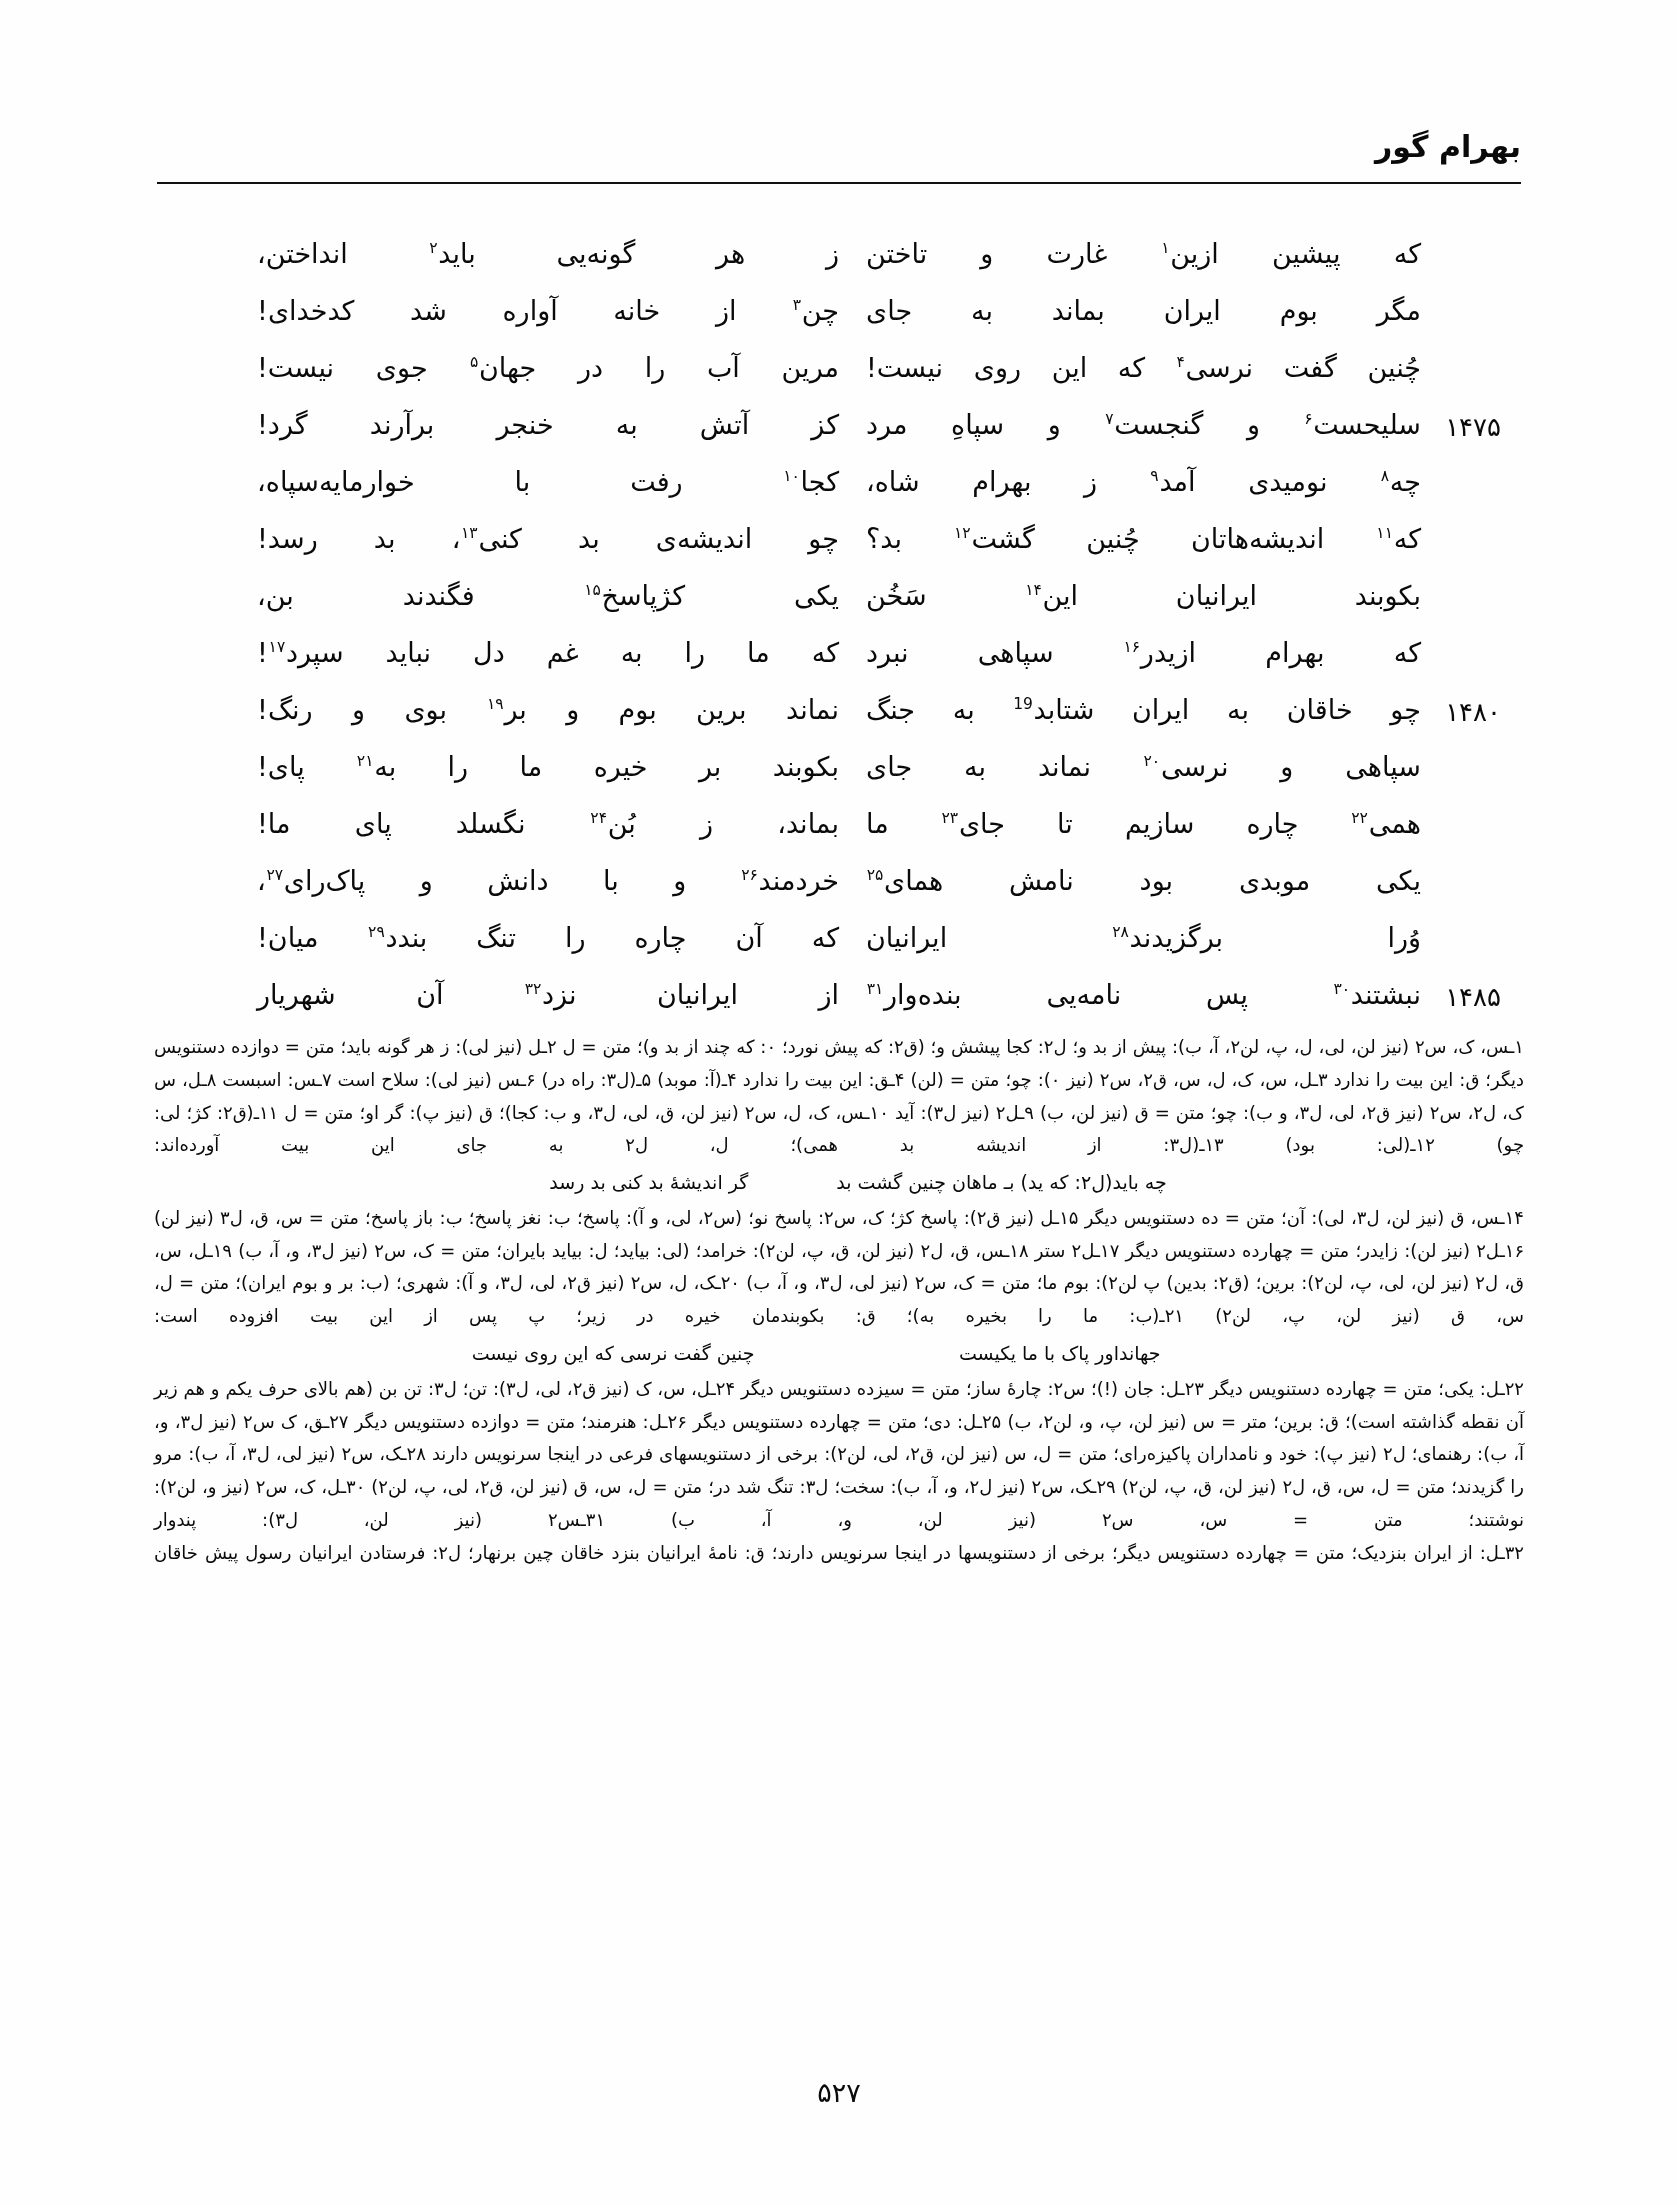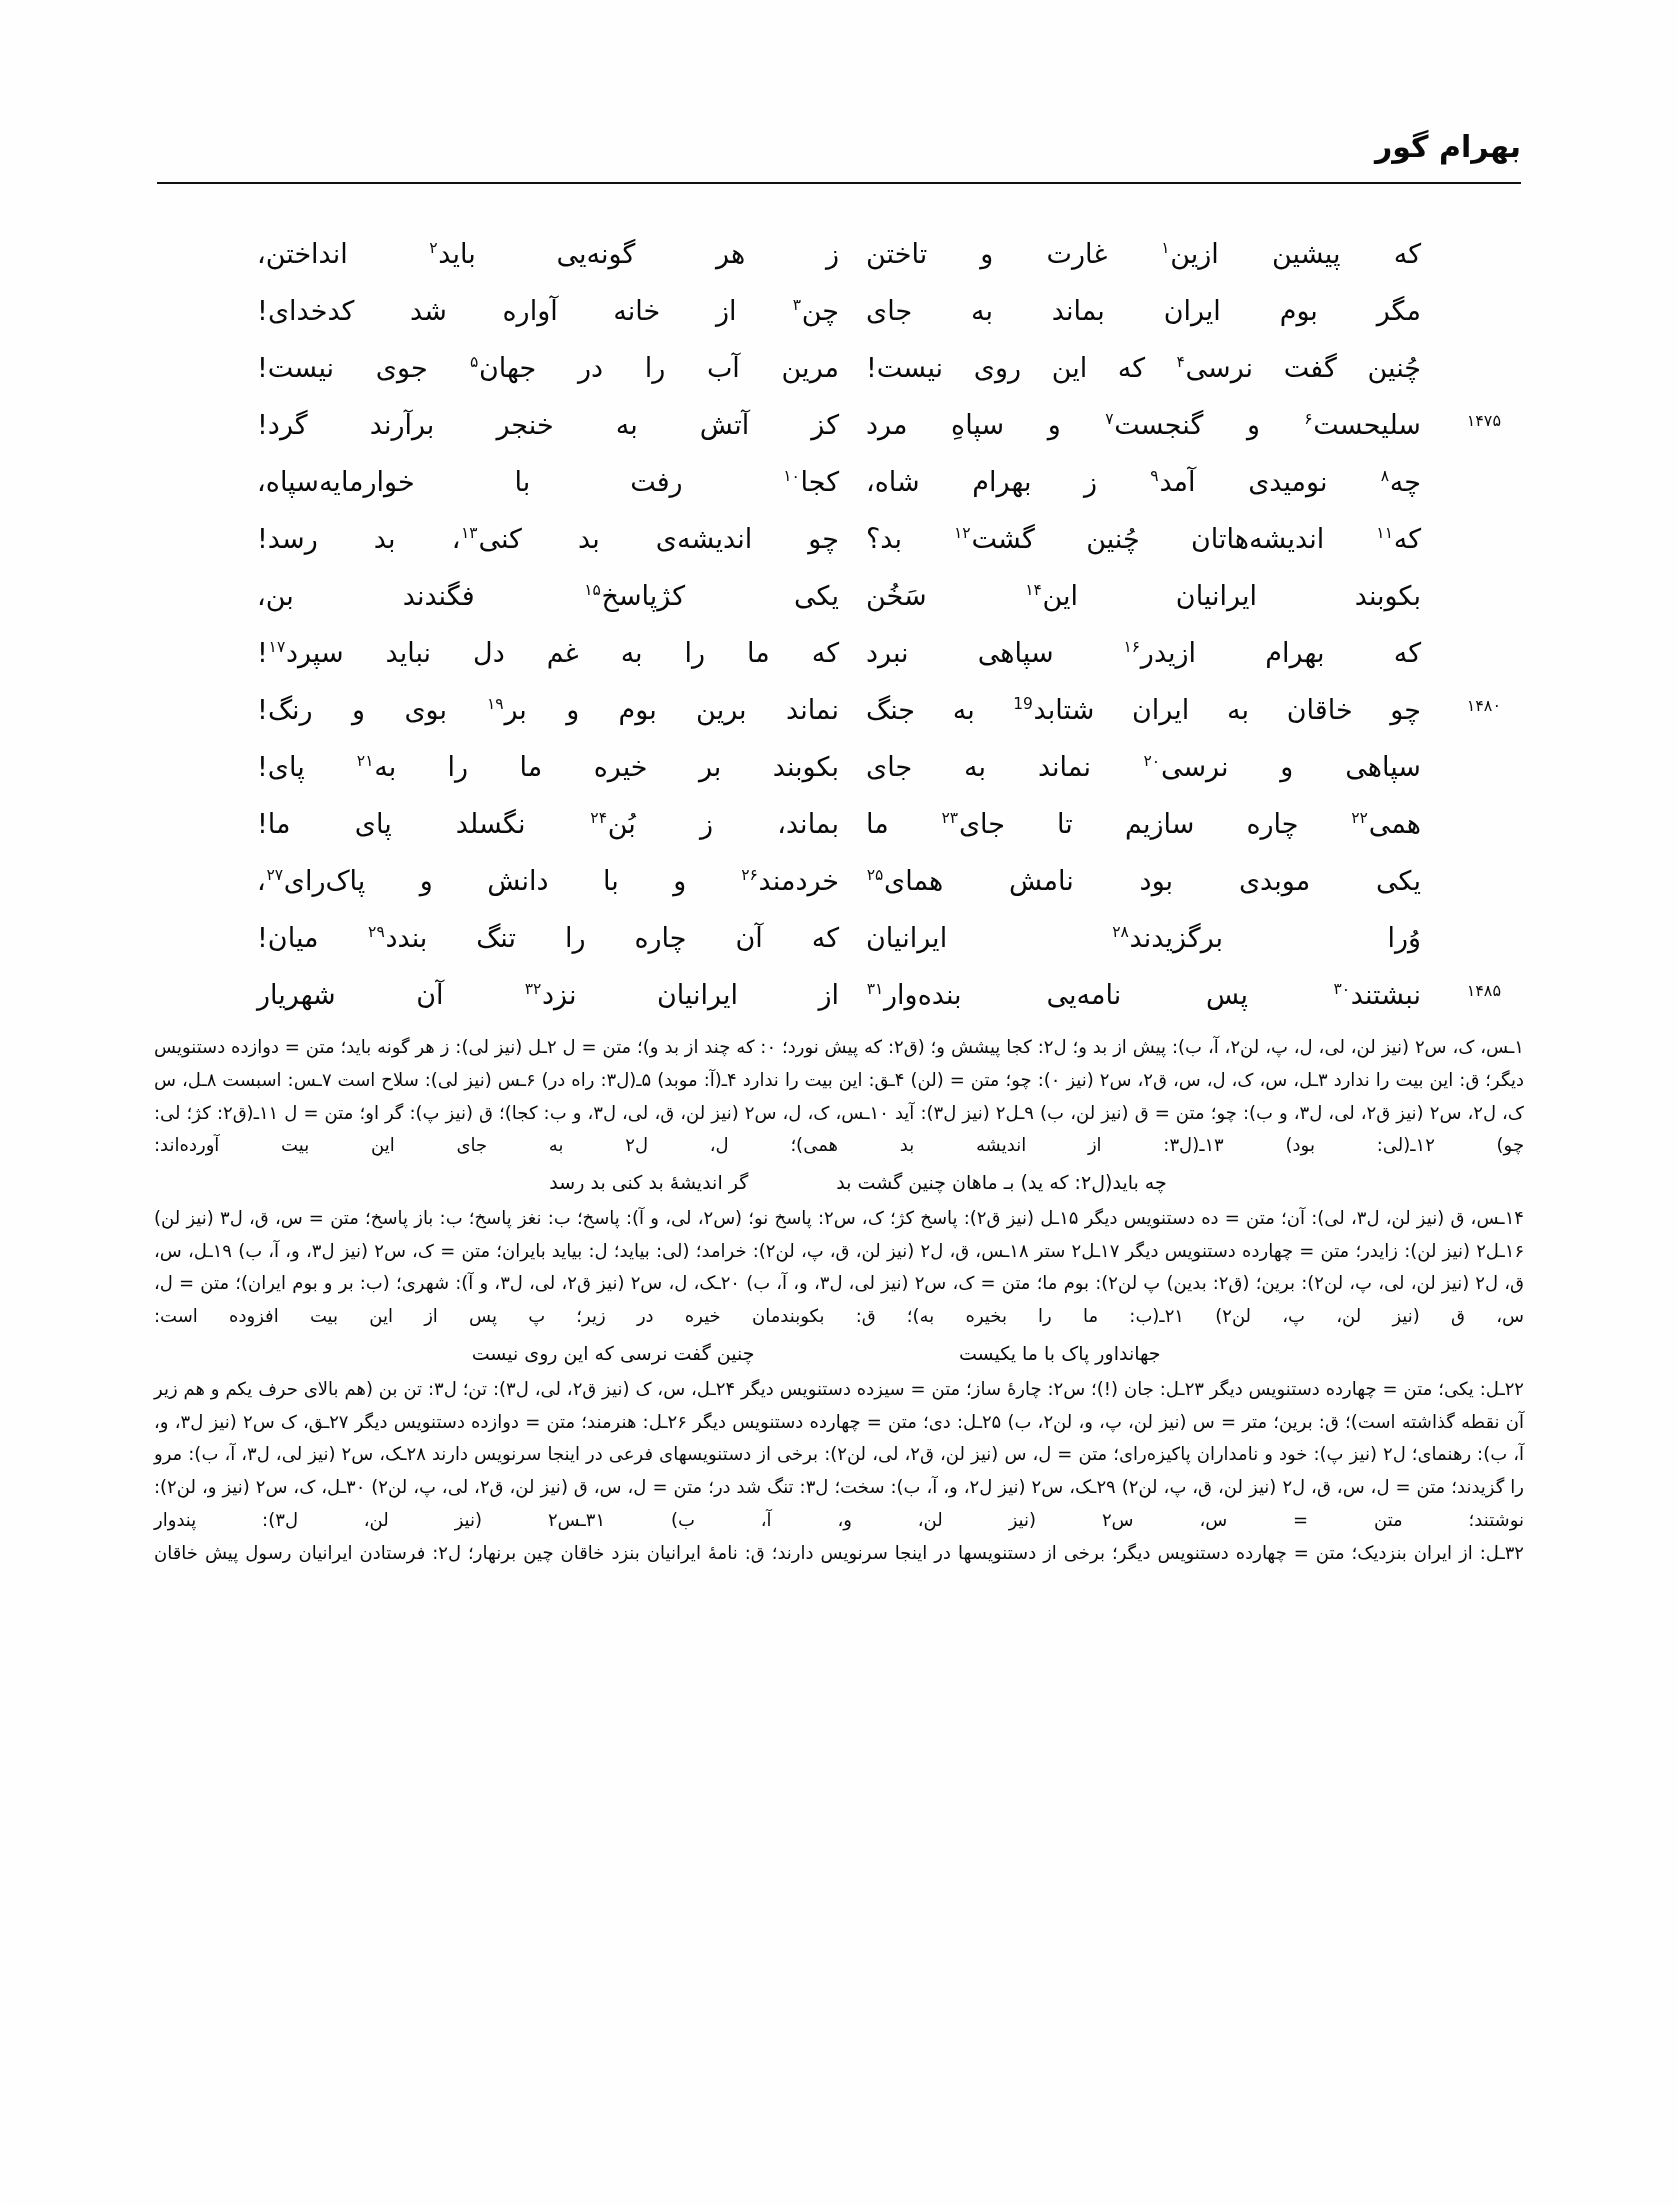"۱۴۷۵" .linenum { font-size: 16px -> 26px }
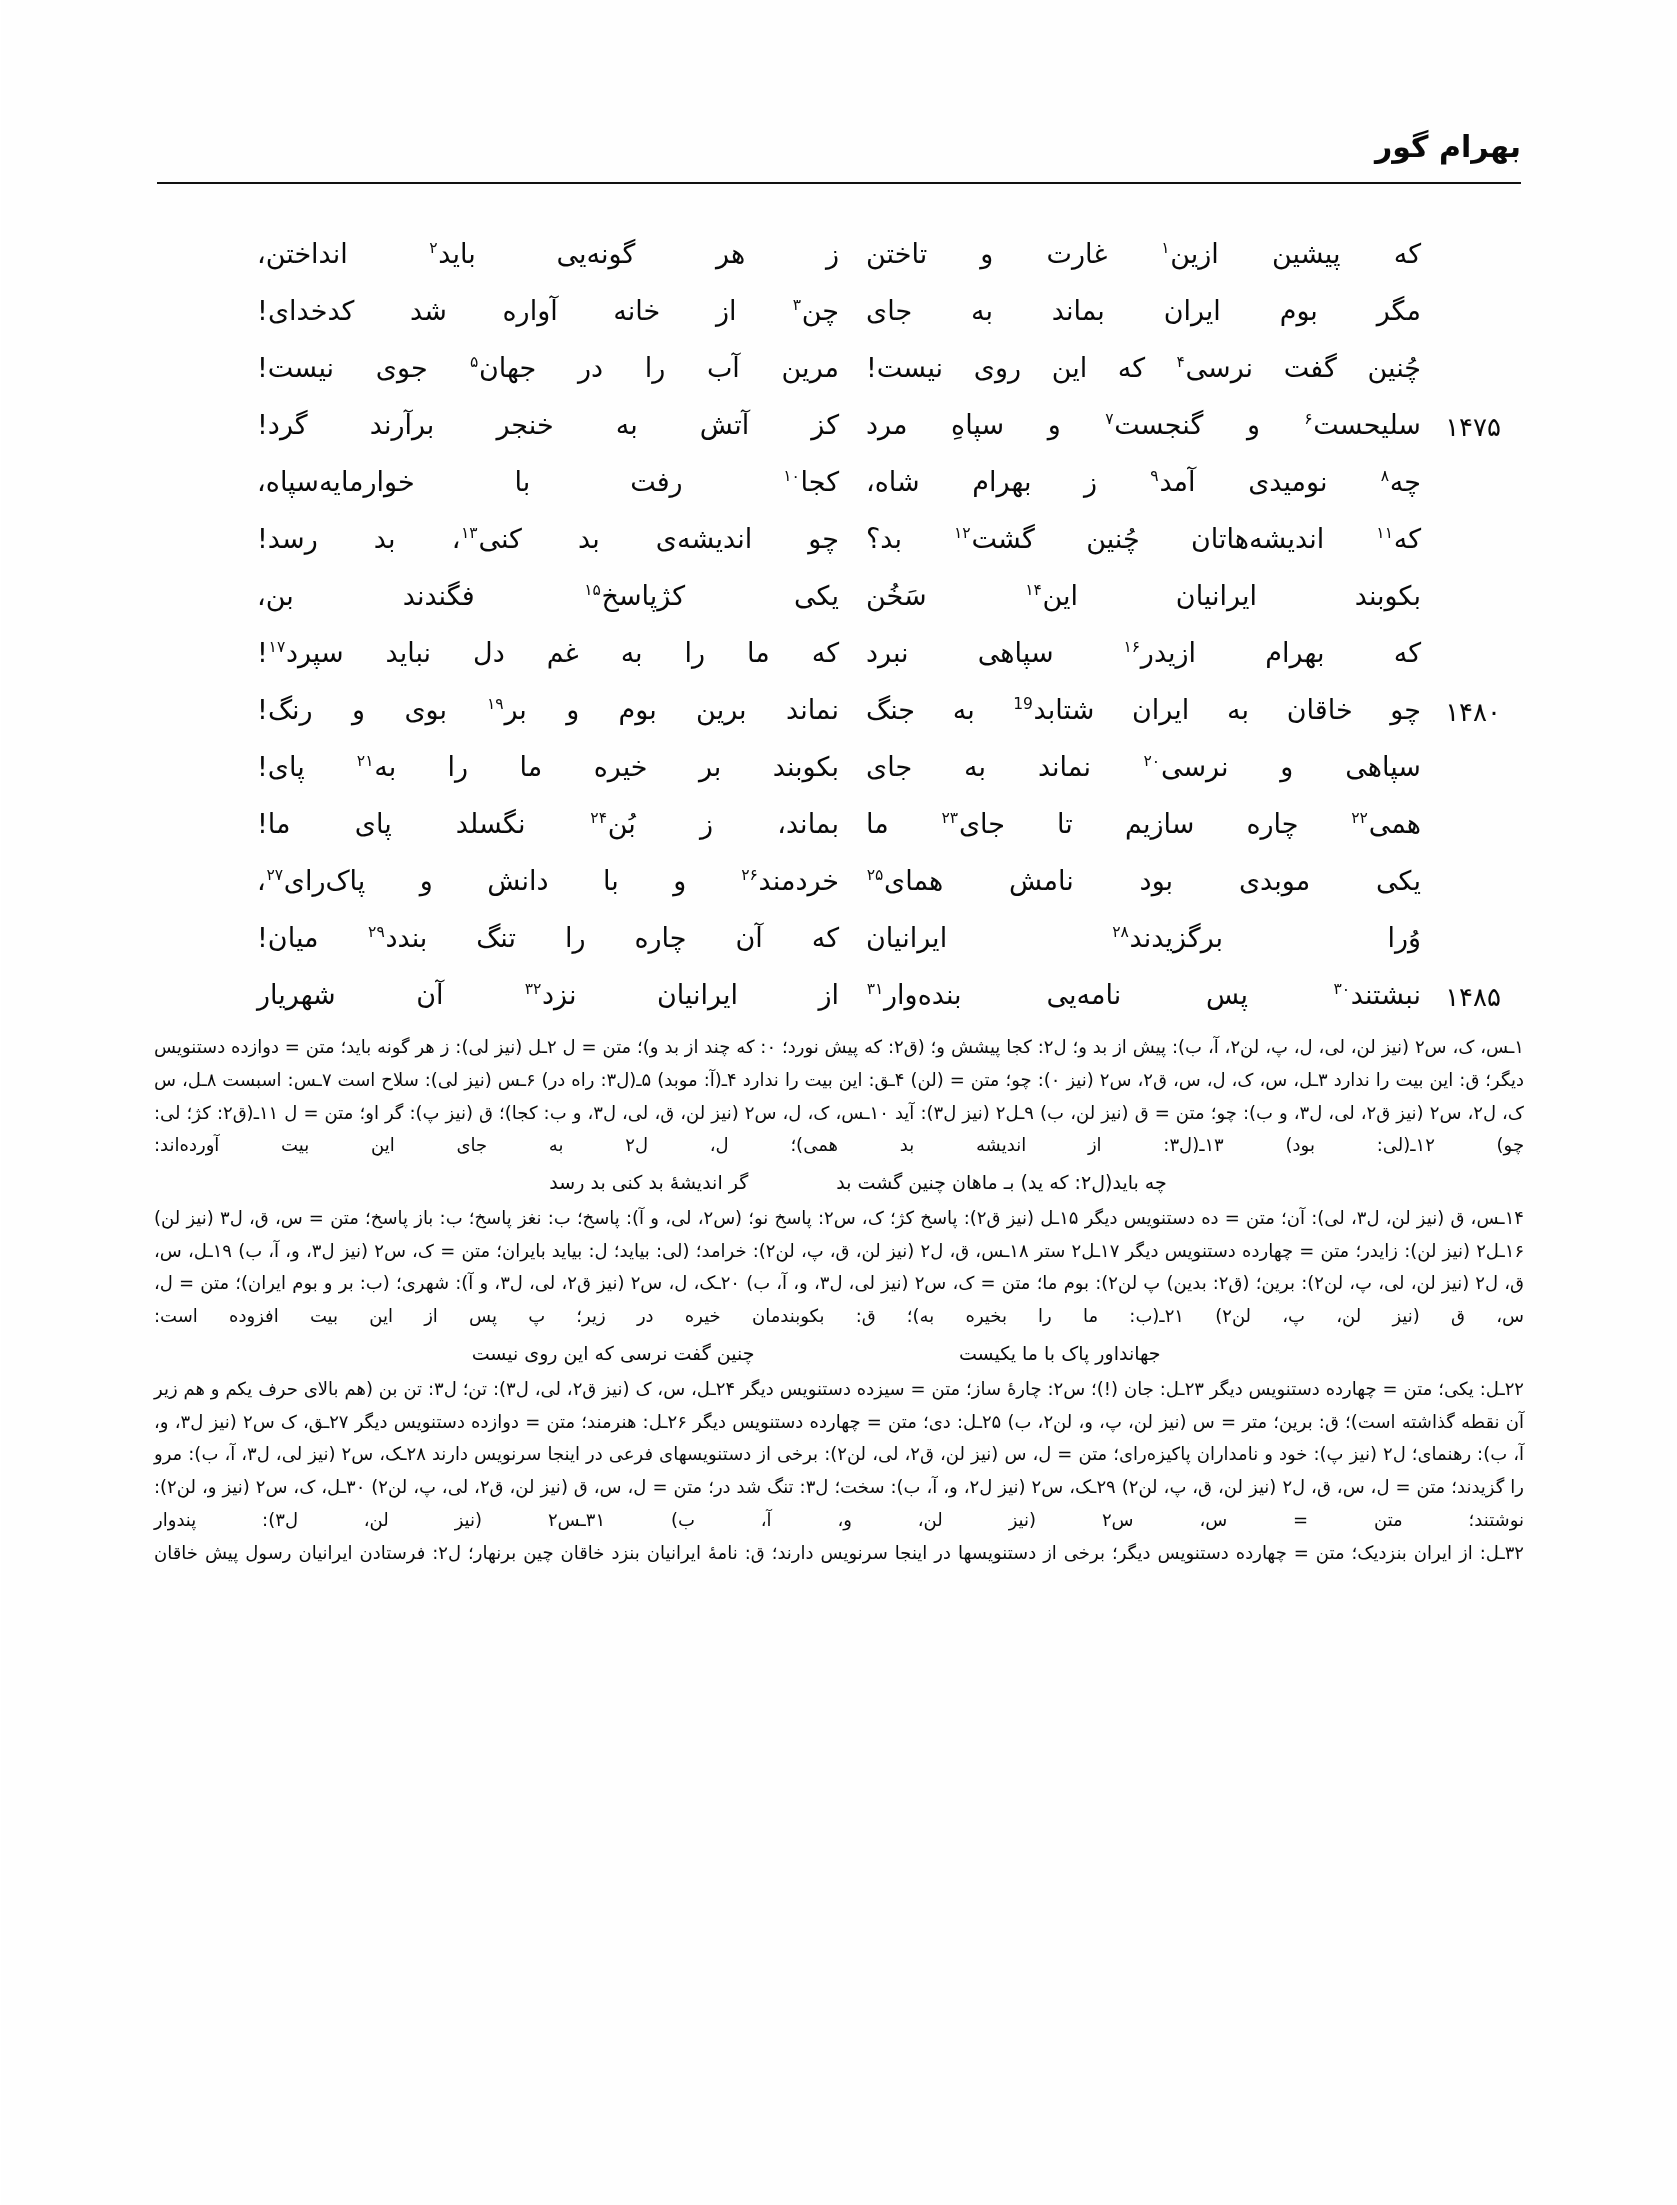"۵۲۷" div.folio { html: none -> <div>۵۲۷</div> }
